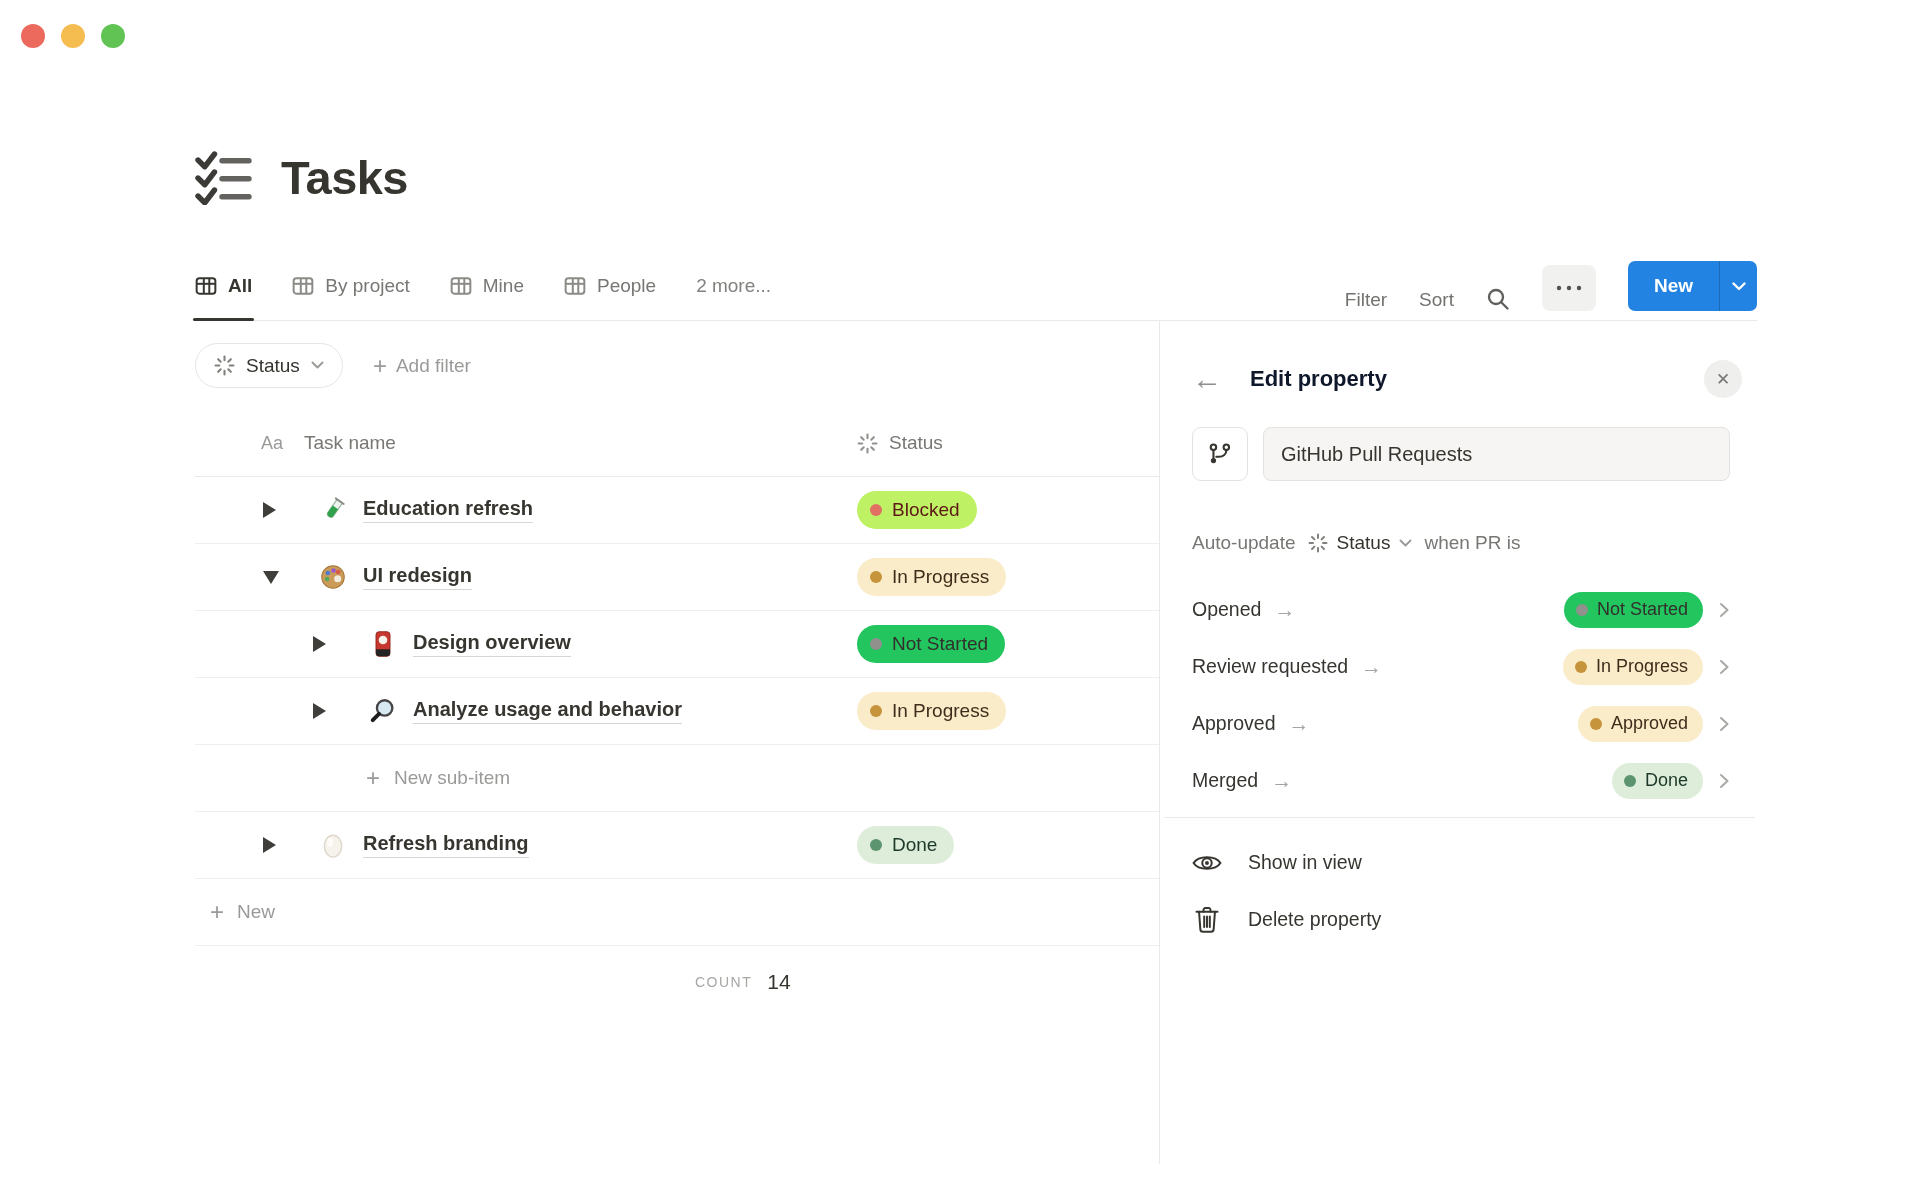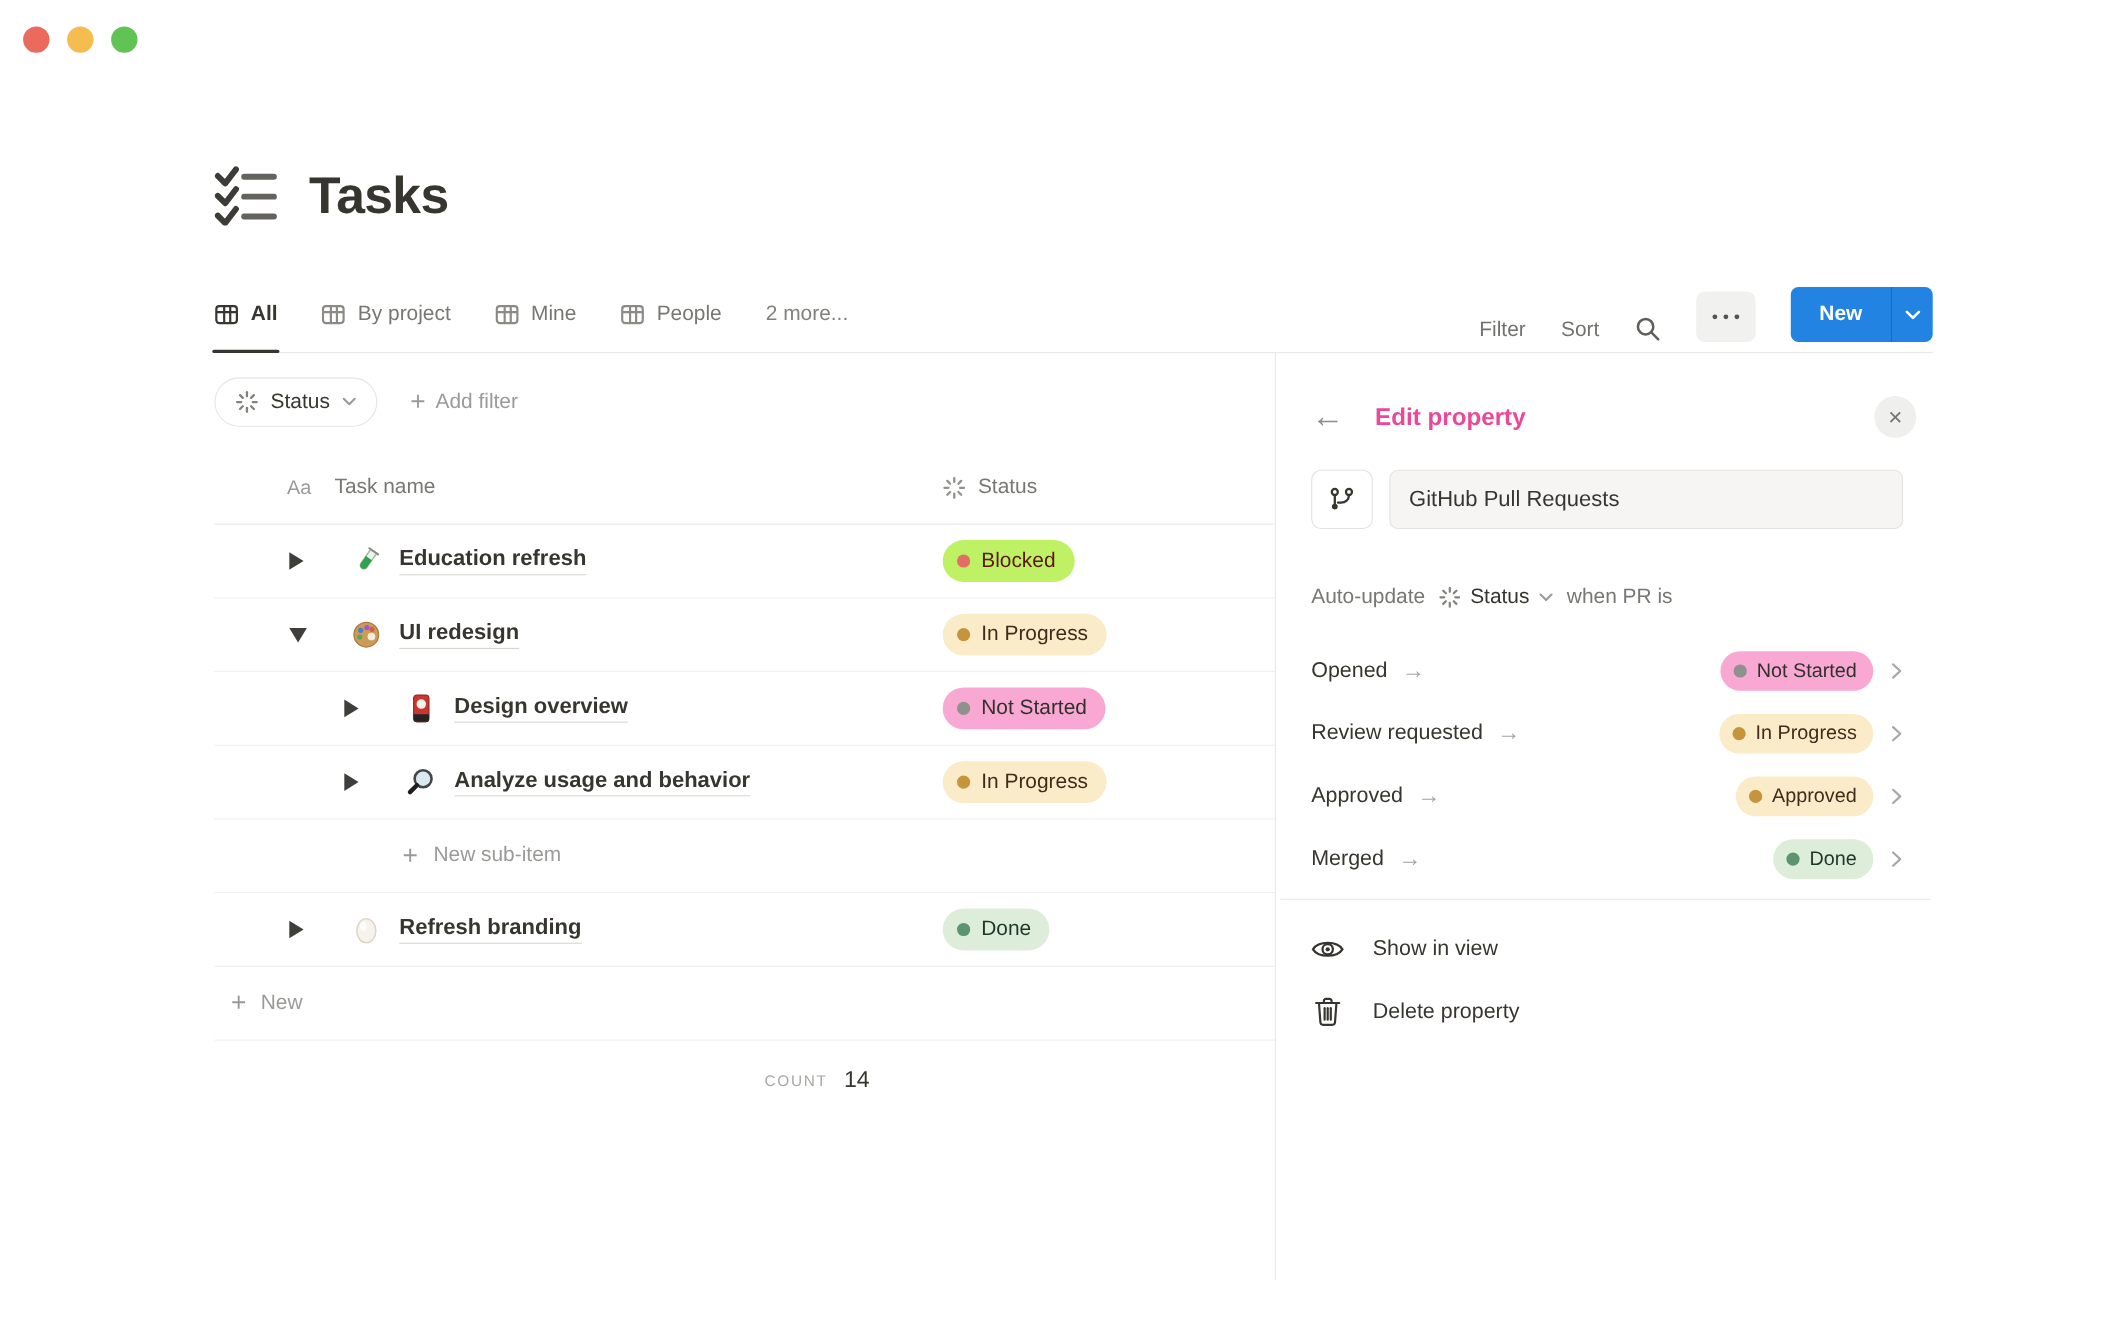"Edit property" .p-title { color: #ec4899 -> #0f172a }
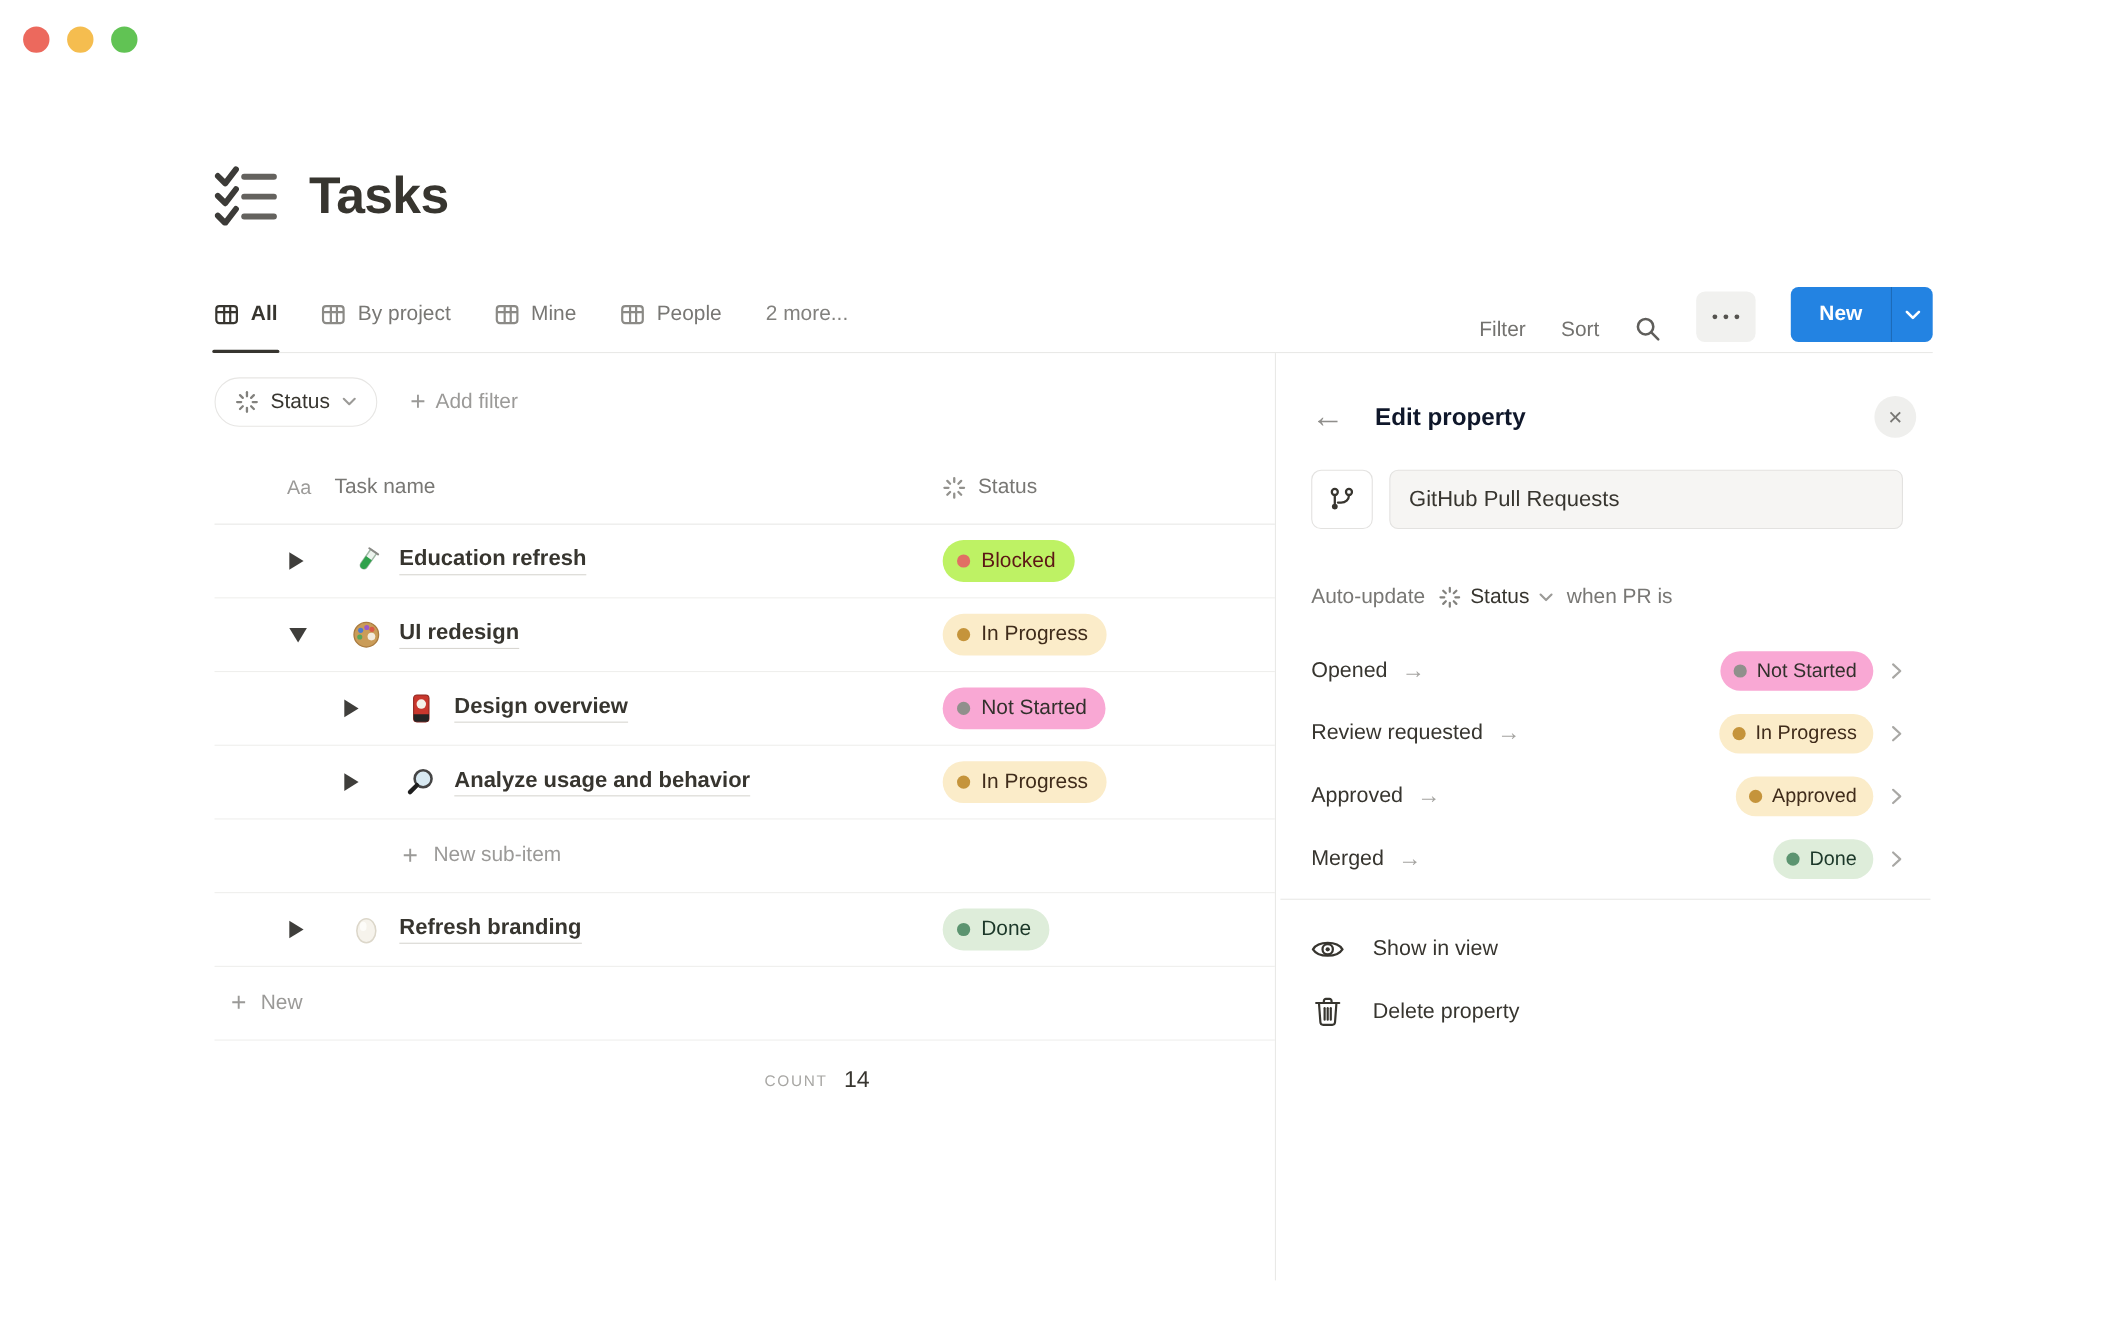"Not Started" .pill.gray { background: #f9a8d4 -> #22c55e }
